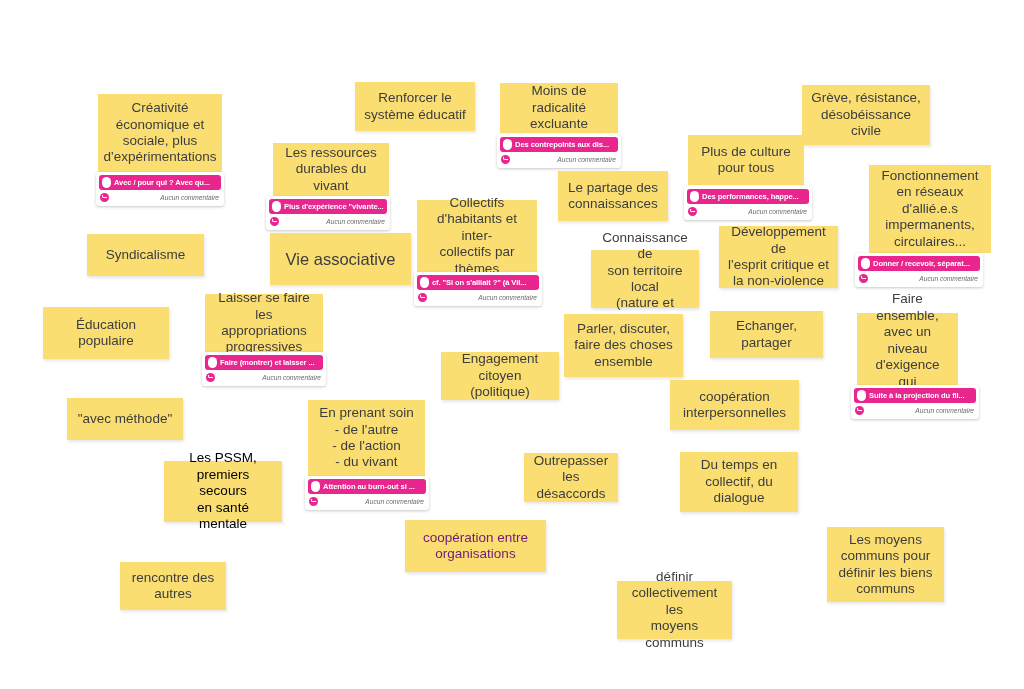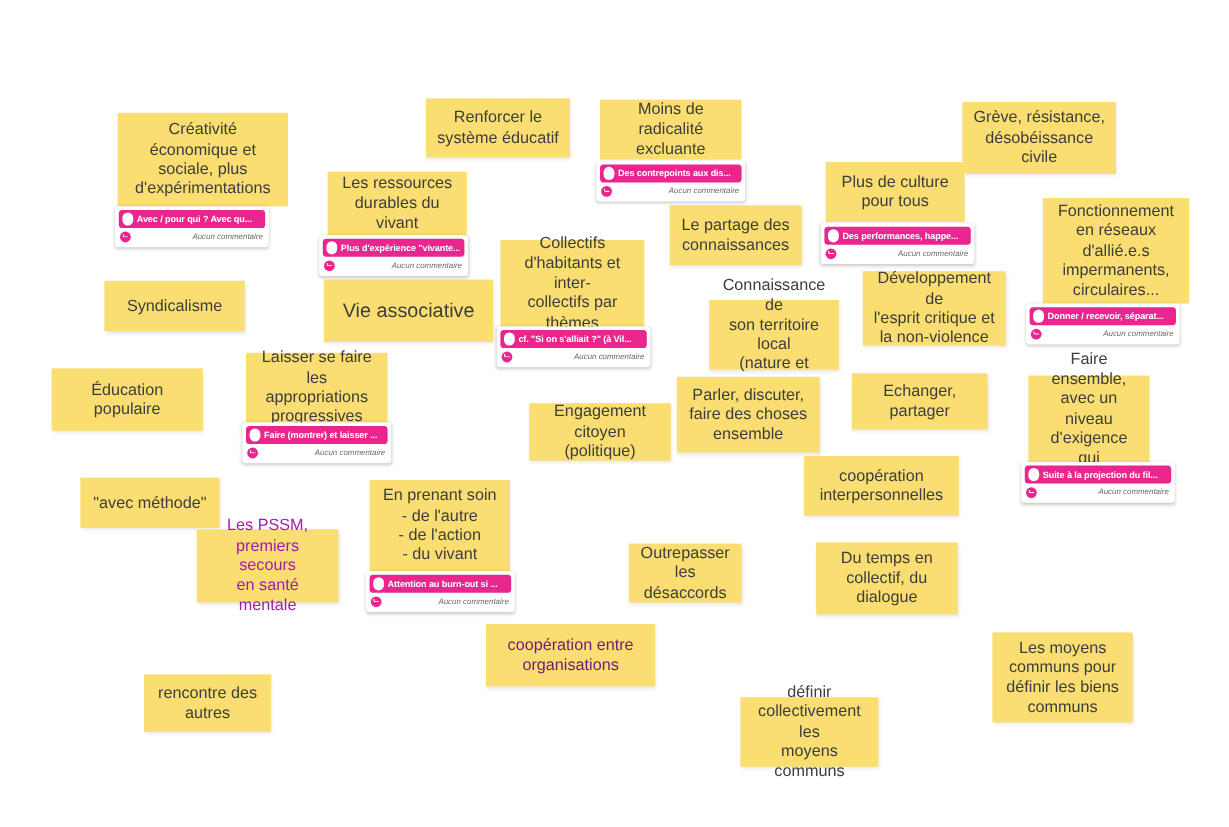"Créativité" div.note-body { width: 142px -> 124px }
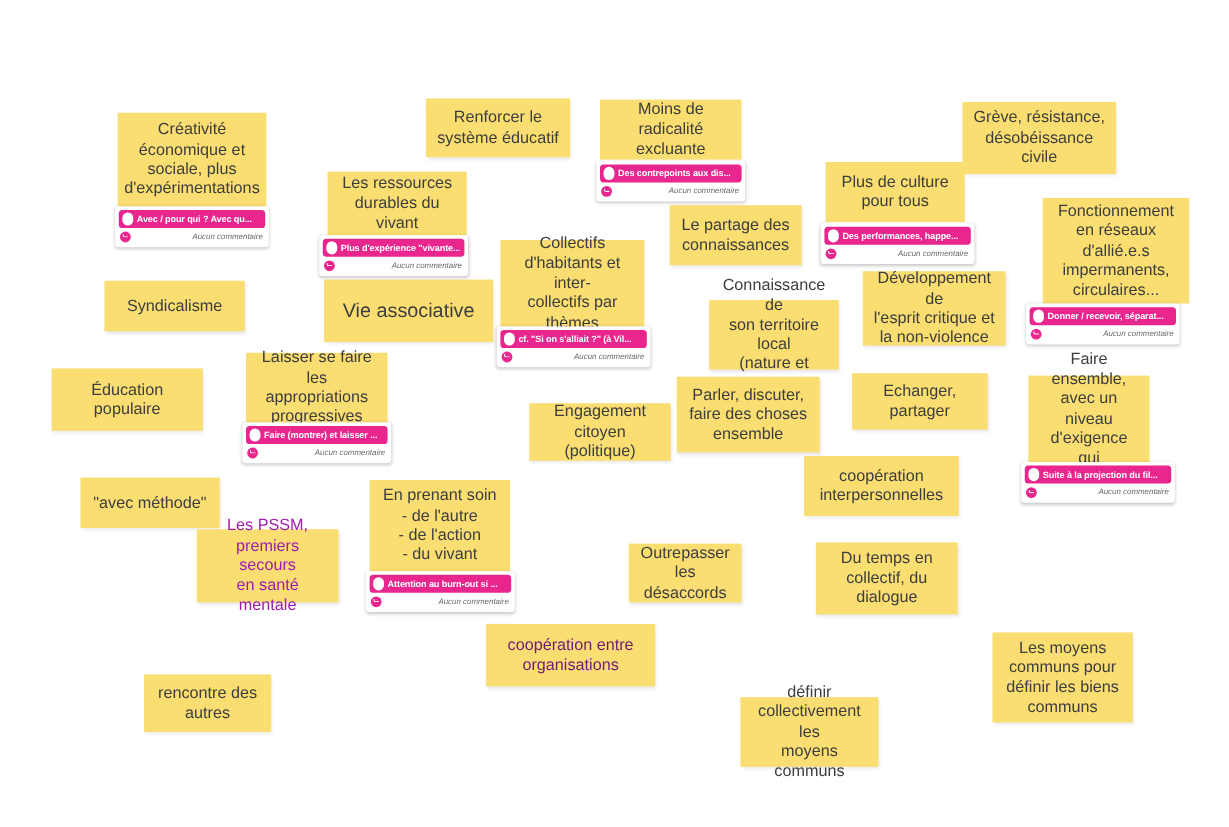"Engagement" div.note { top: 336px -> 352px }
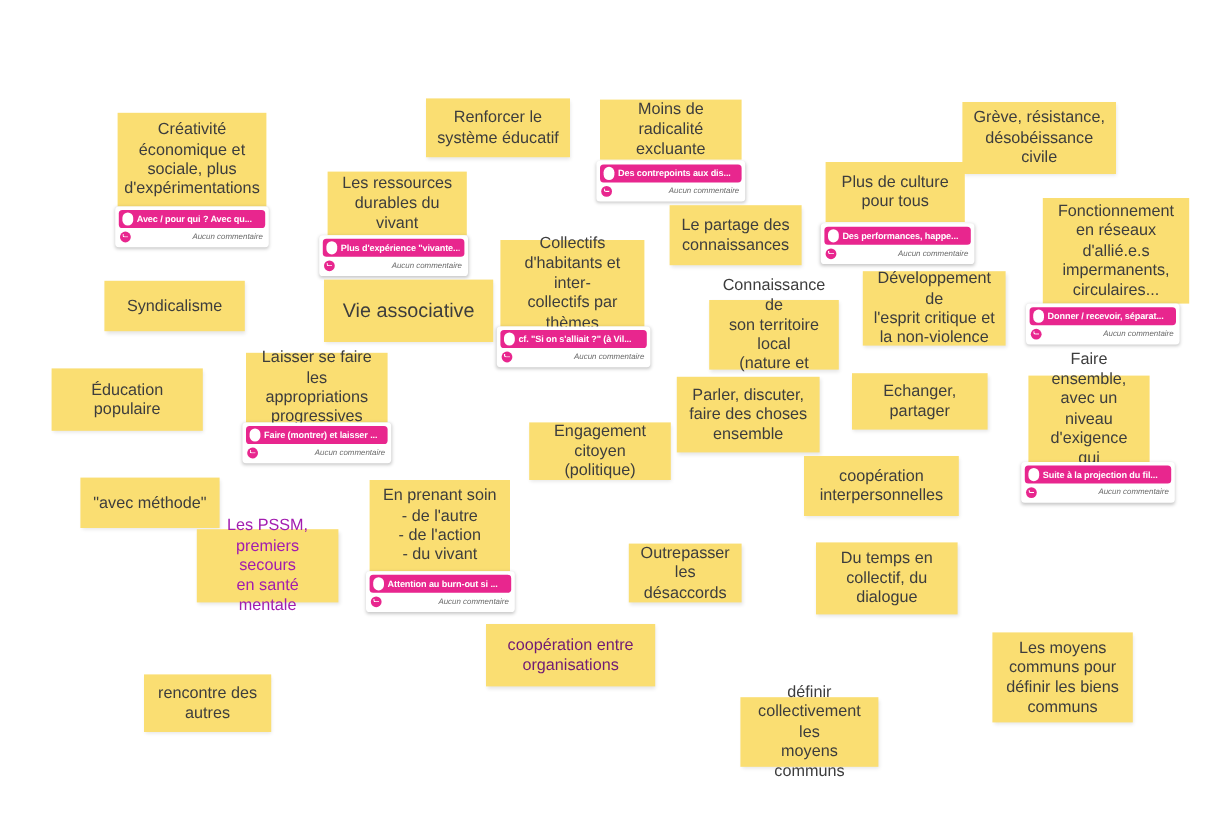"Les PSSM," div.note-body { color: #a21caf -> #000000; margin-top: none -> 20px }
